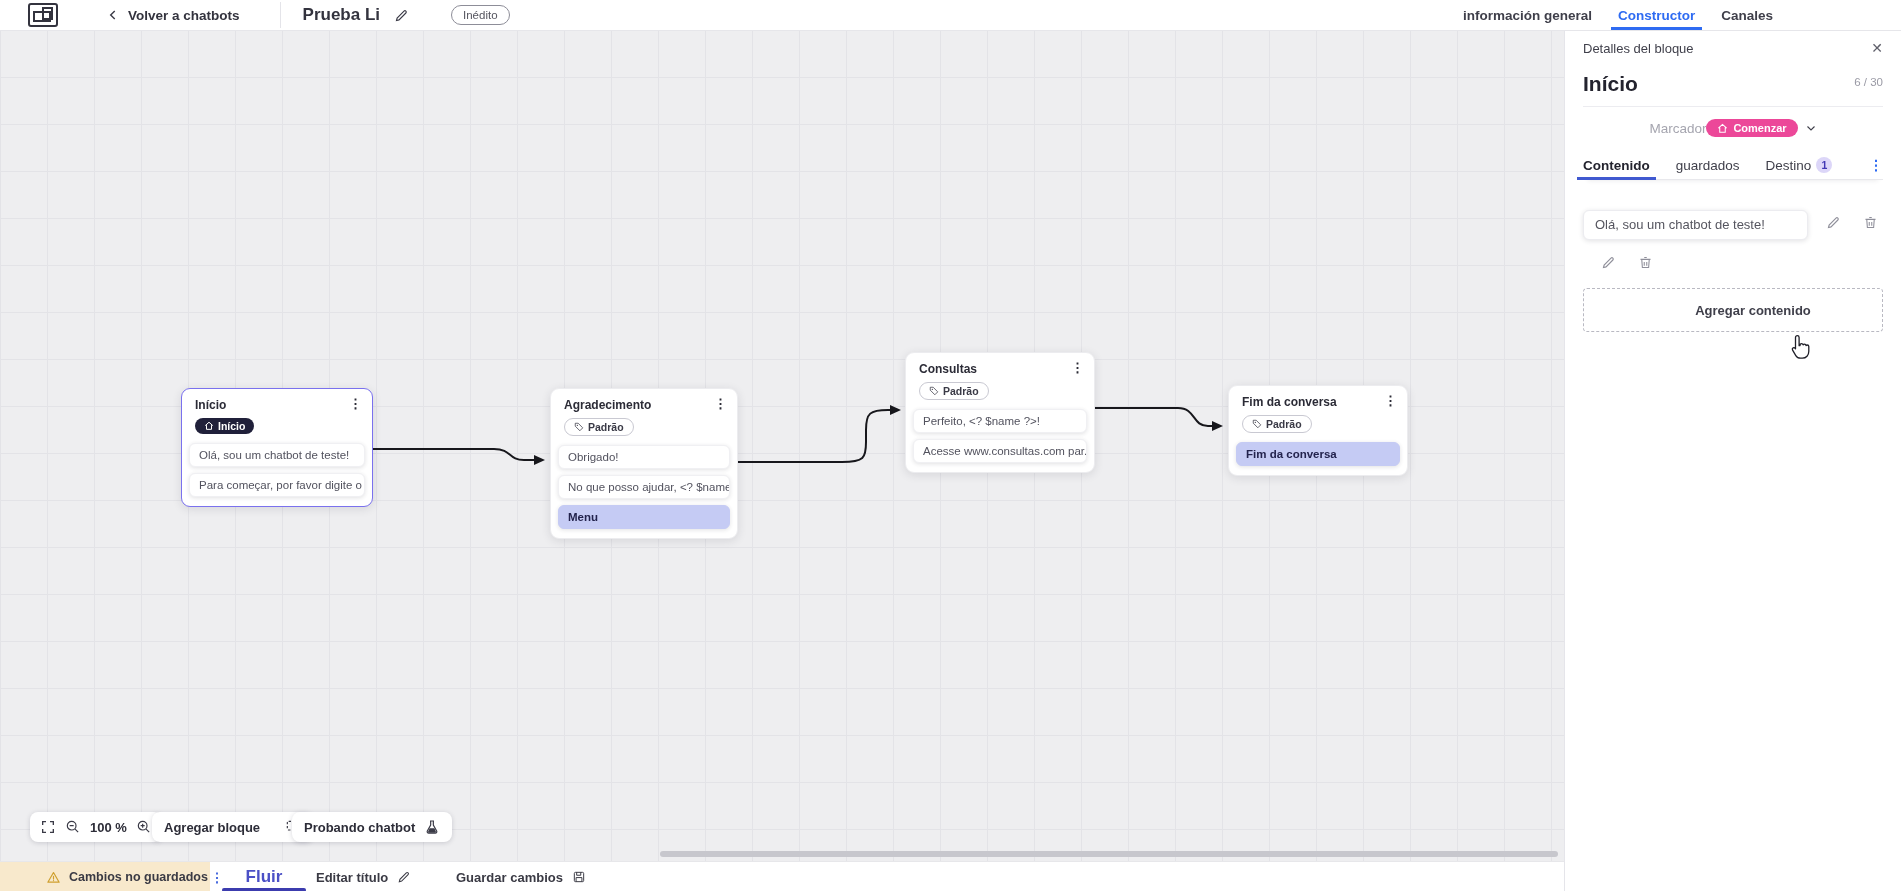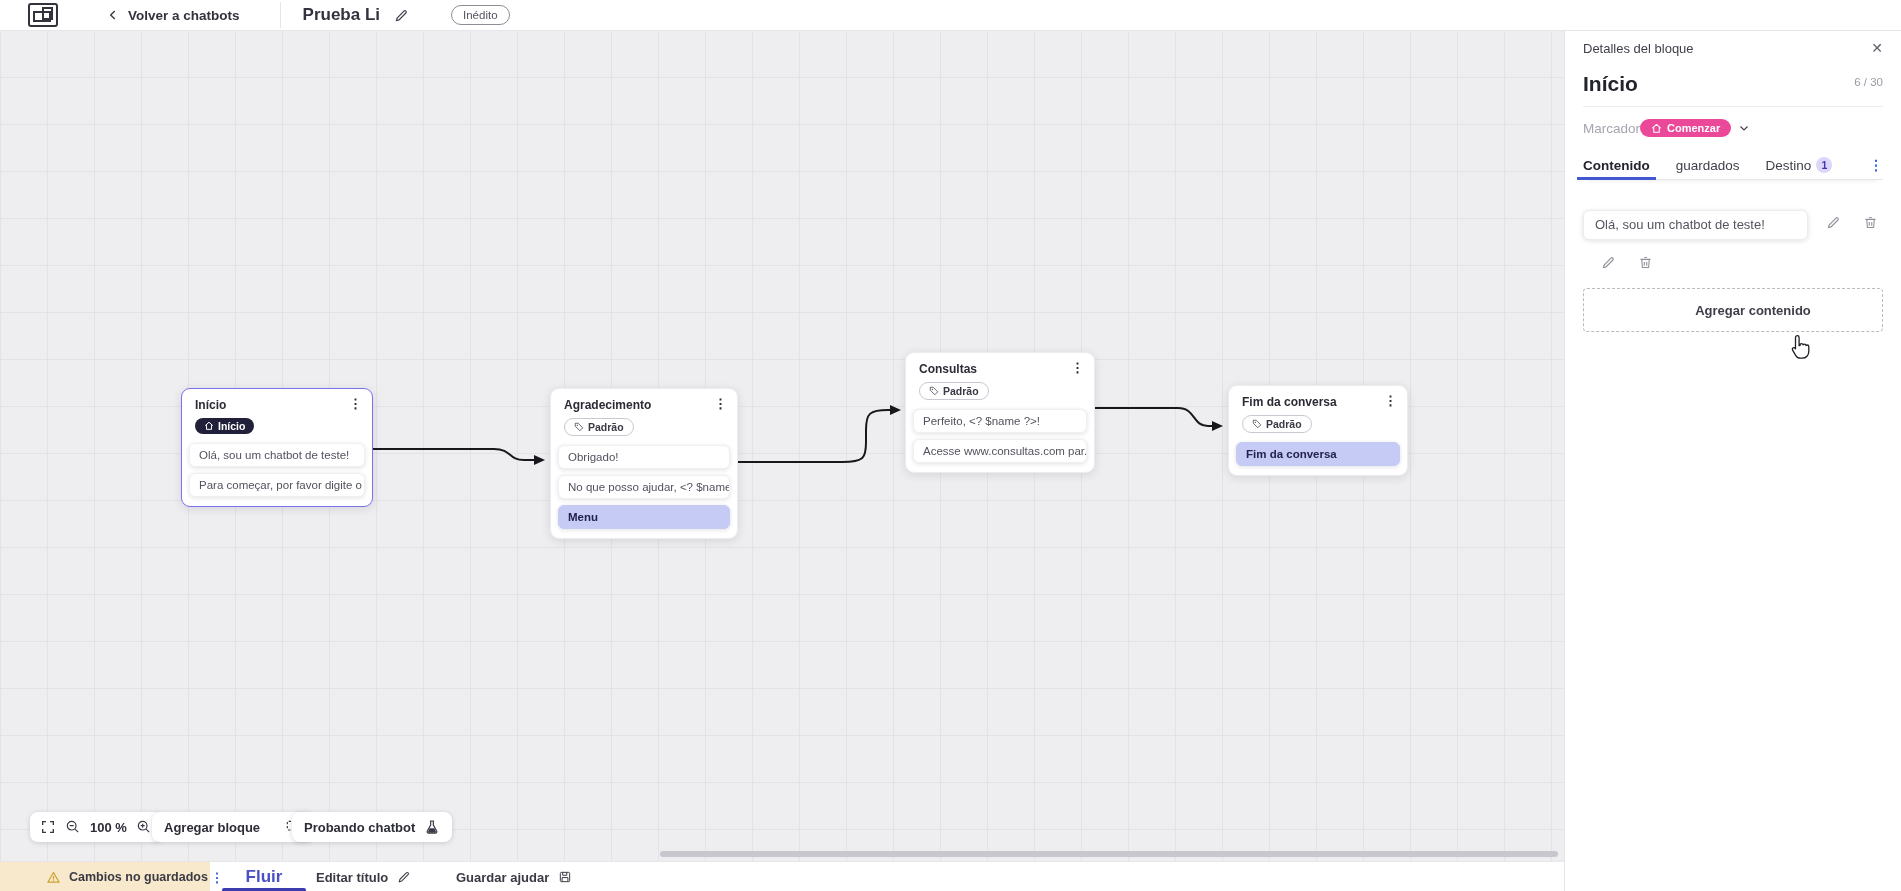"información general" nav.tb-tabs { html: none -> <nav> <span>información general</span> <span>Constructor</span> <span>Canales</span> </nav> }
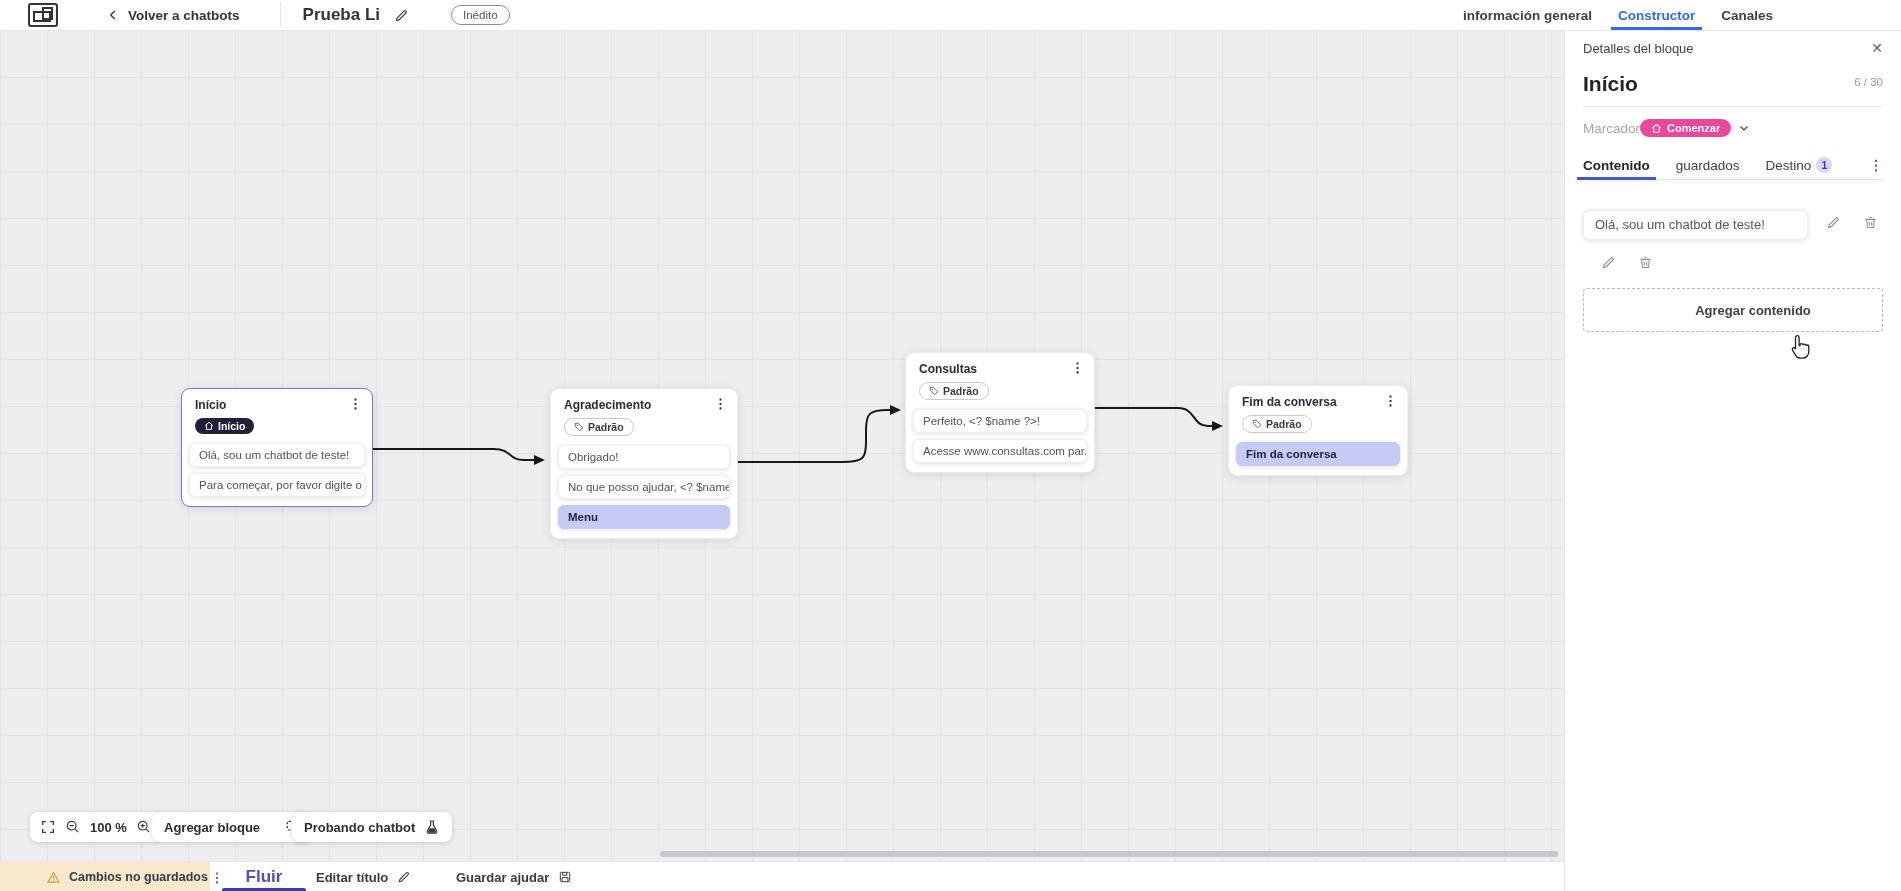"Marcador" .p-marker { justify-content: flex-start -> center }
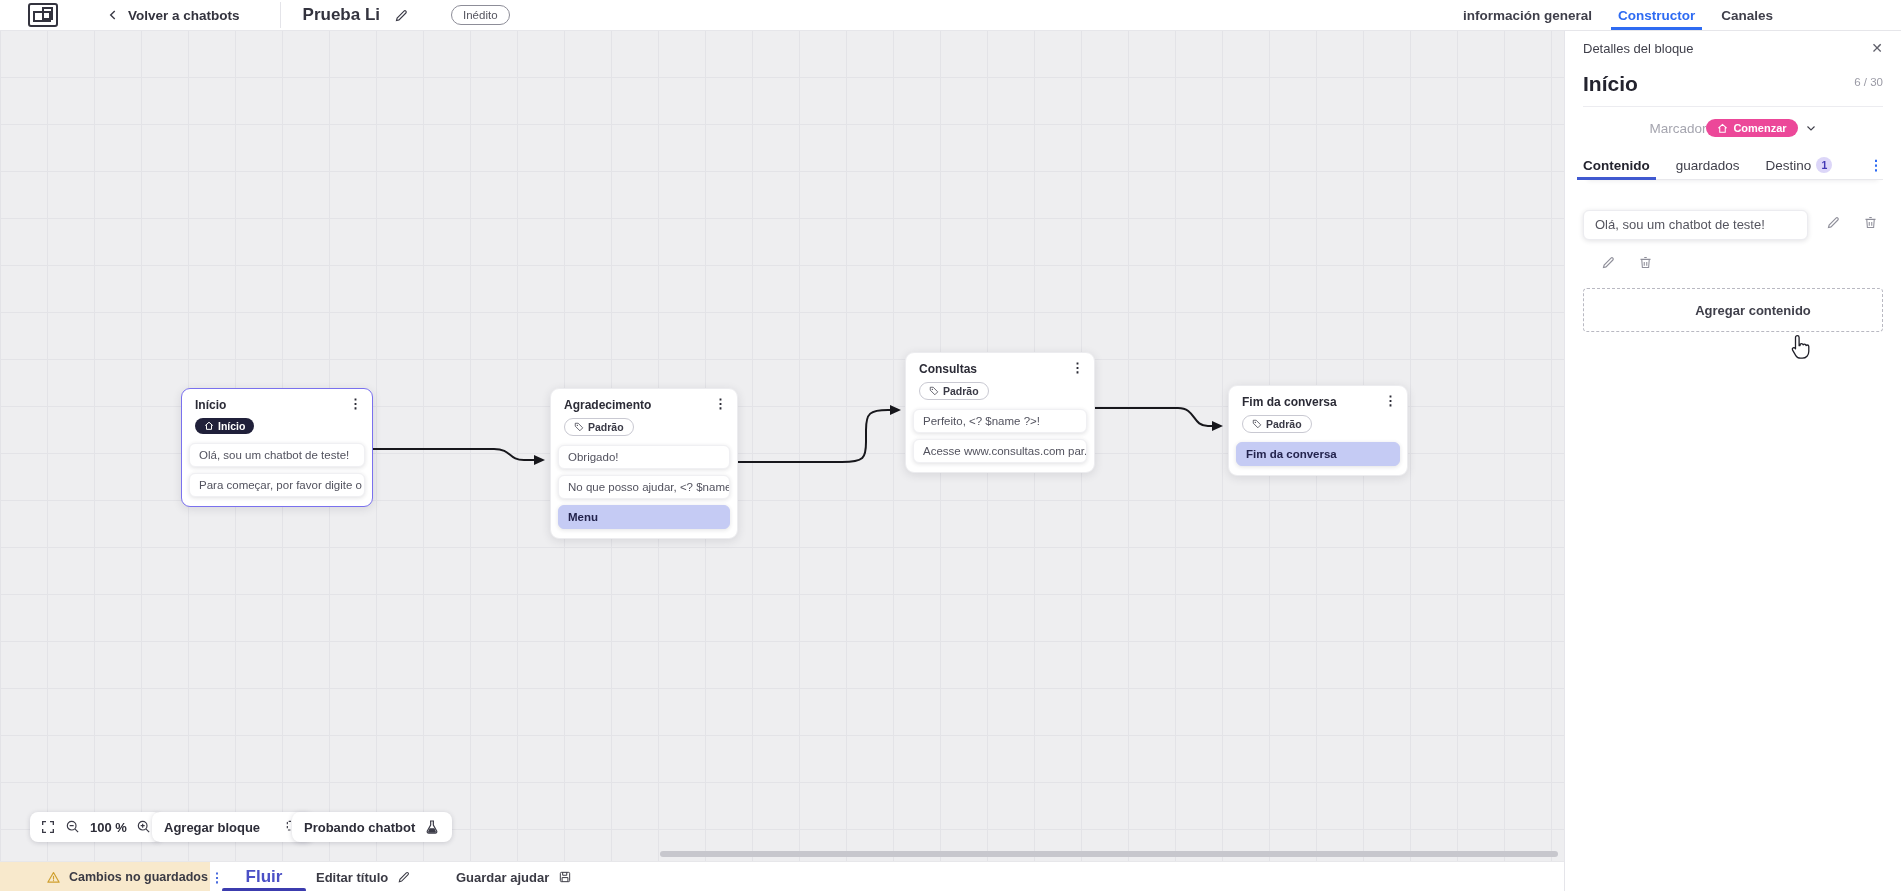"Guardar ajudar" span { text: ajudar -> cambios }
